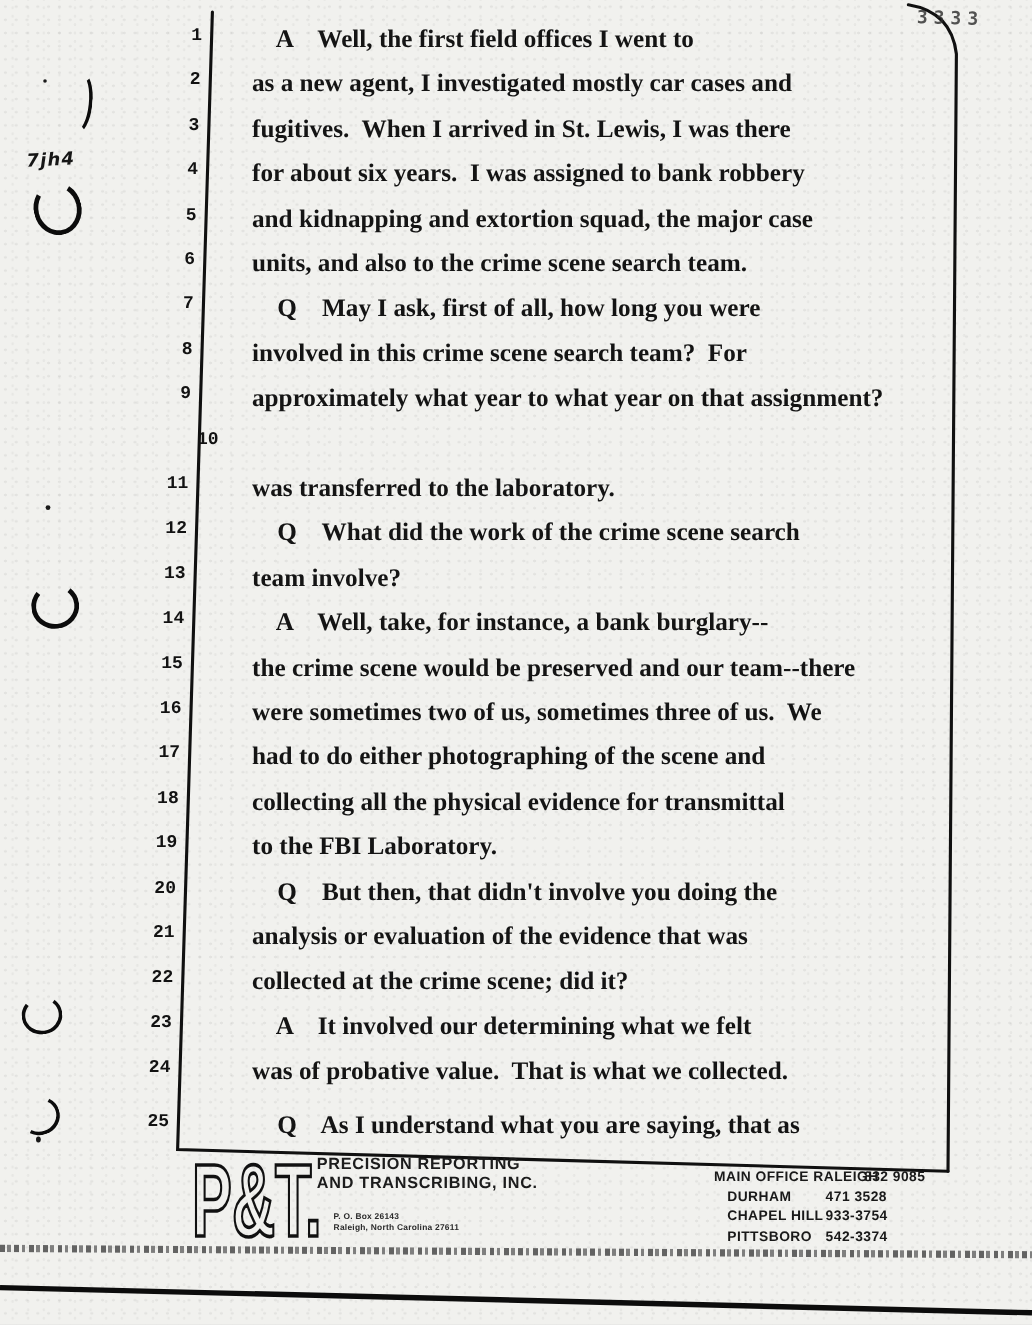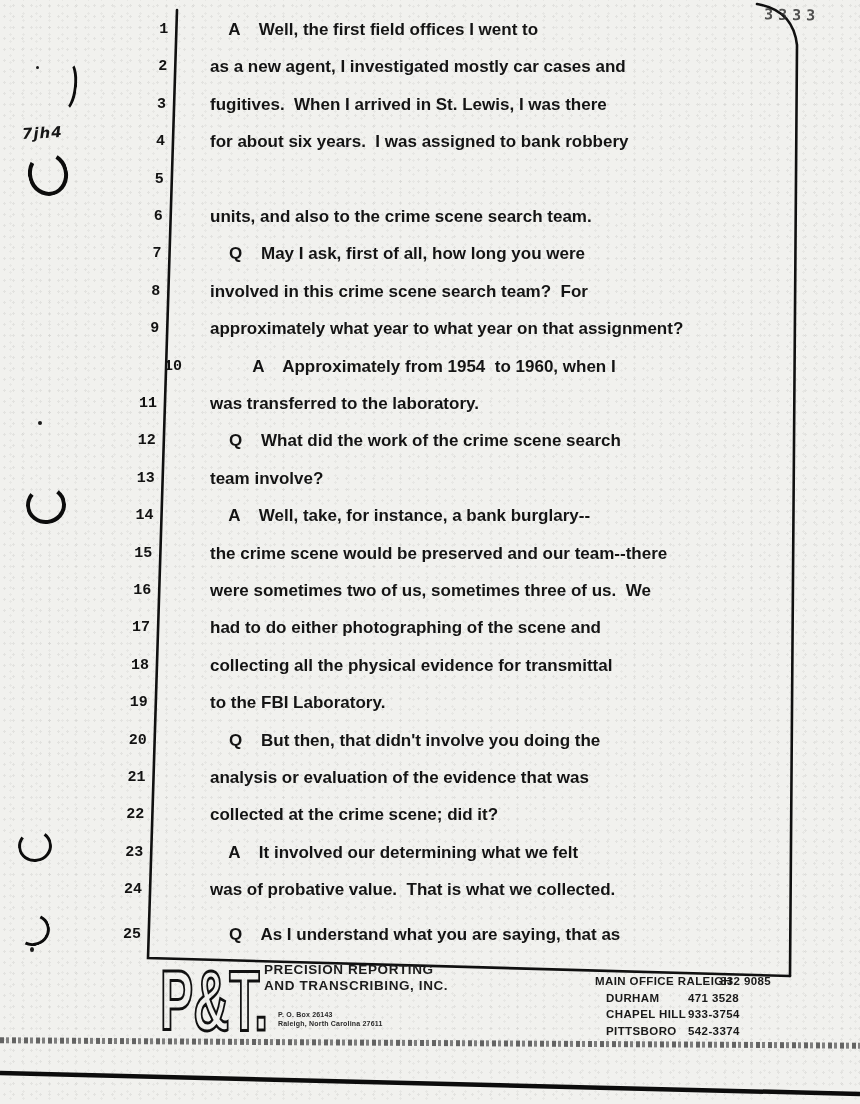"A Well, the first field" .ltxt { font-family: Liberation Sans, sans-serif -> Liberation Serif, serif; font-size: 17px -> 21px }
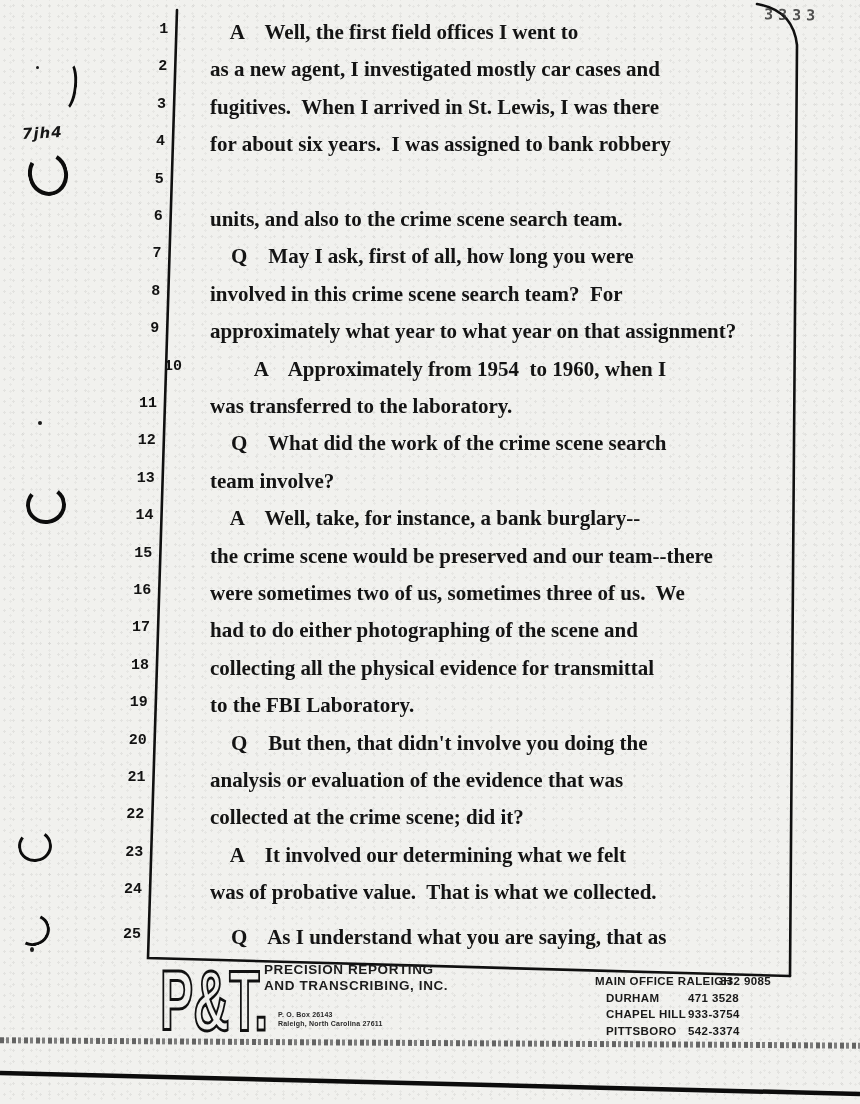"and kidnapping and extortion squad," span.ltxt { html: none -> <span>and kidnapping and extortion squad, the major case</span> }
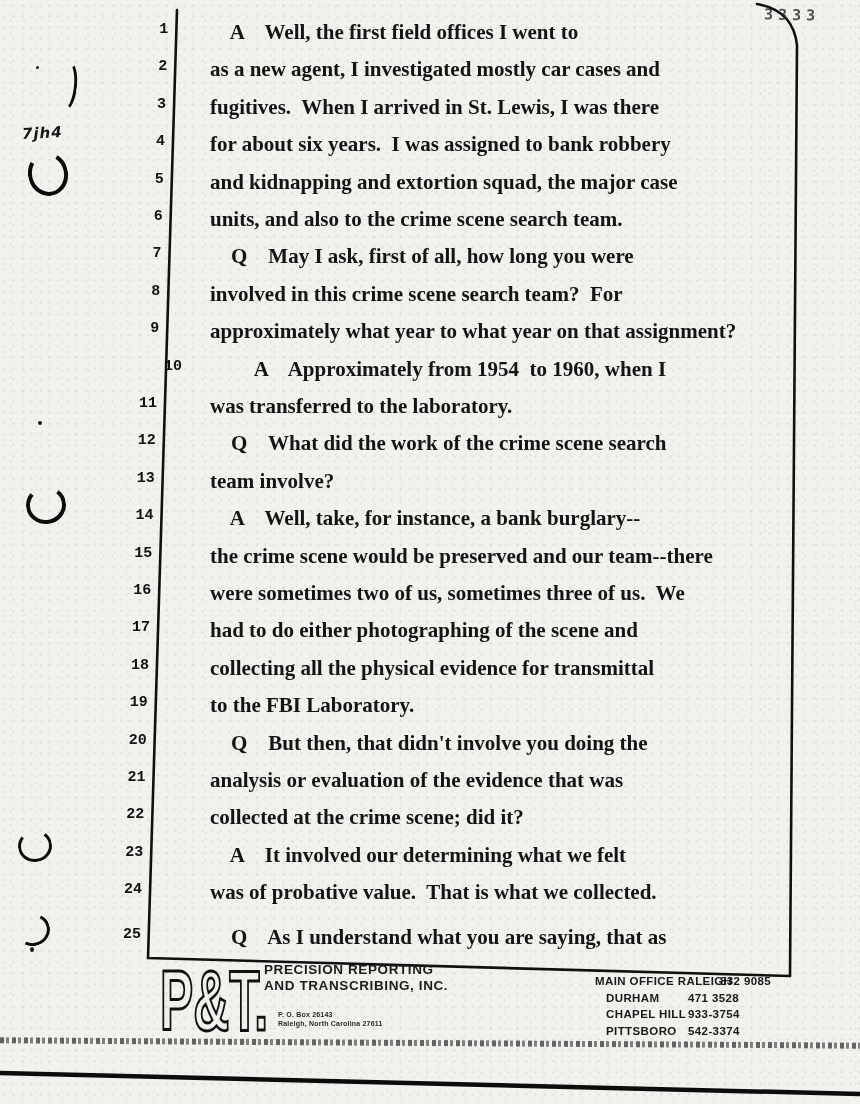"A Approximately from 1954 to" span.ltxt { html: <span> A Approximately from 1954 to 1960, when I</span> -> none }
